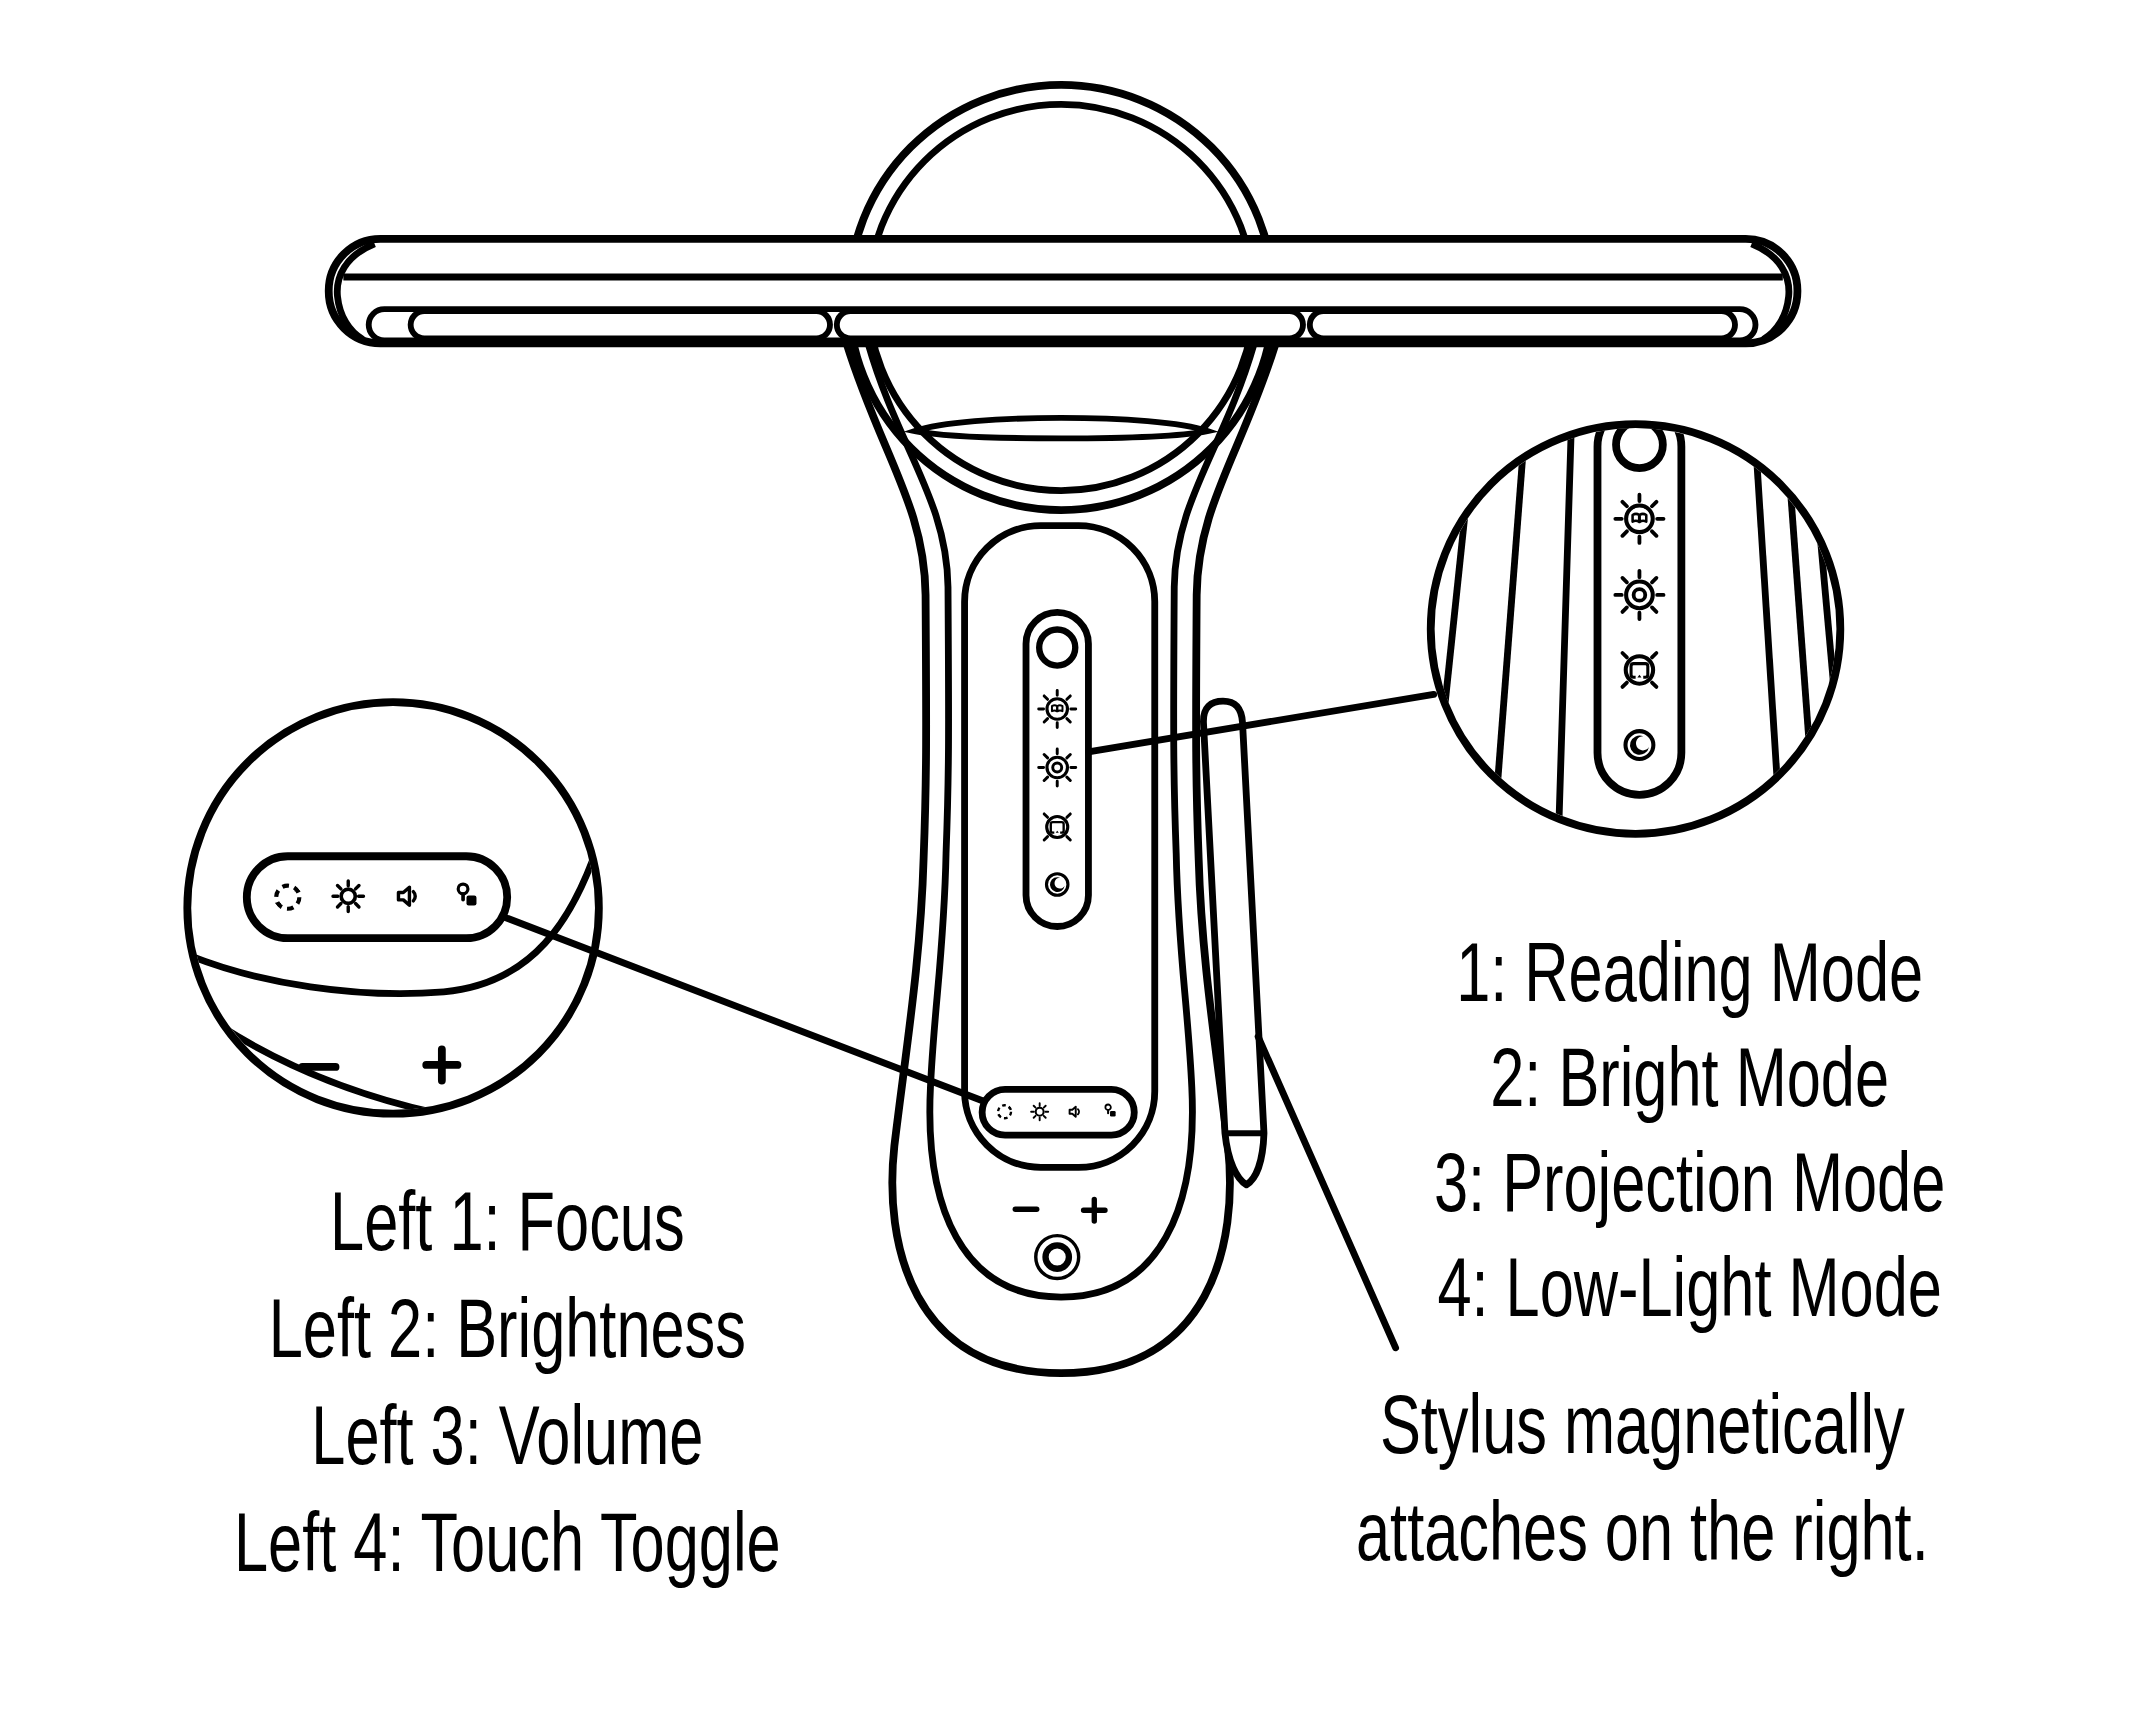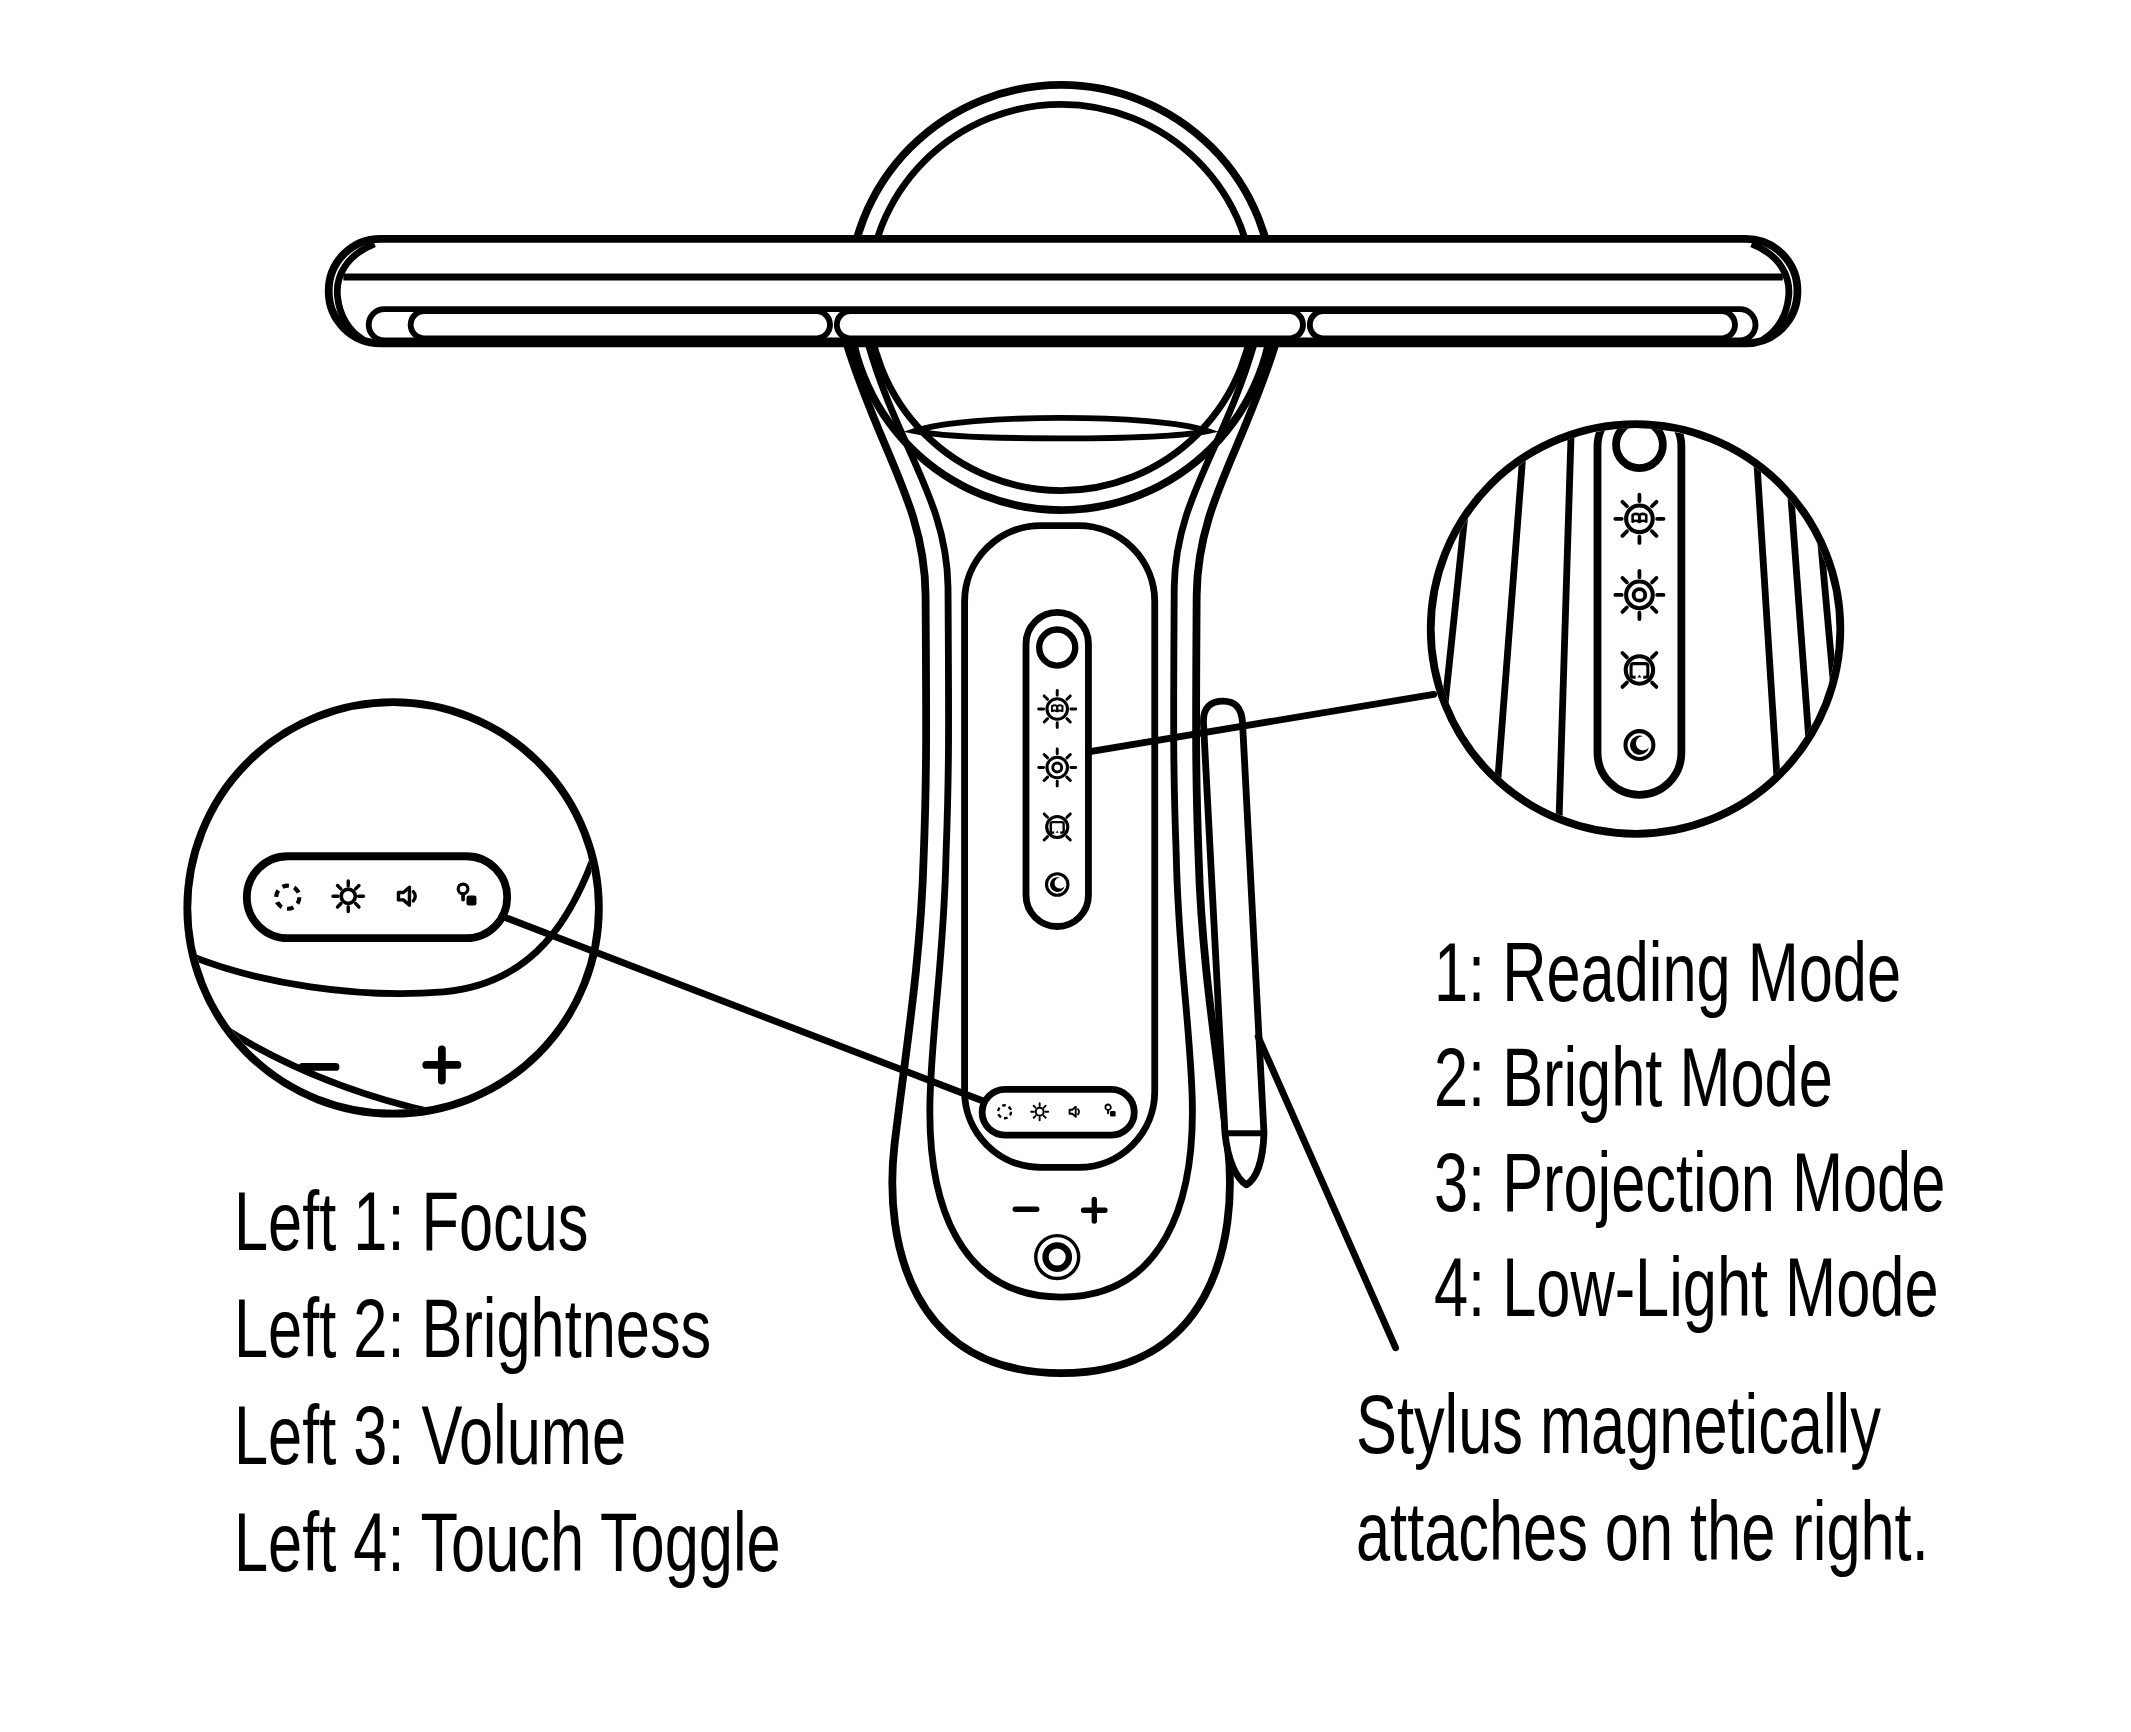"1: Reading Mode" .canvas { text-align: none -> center }
